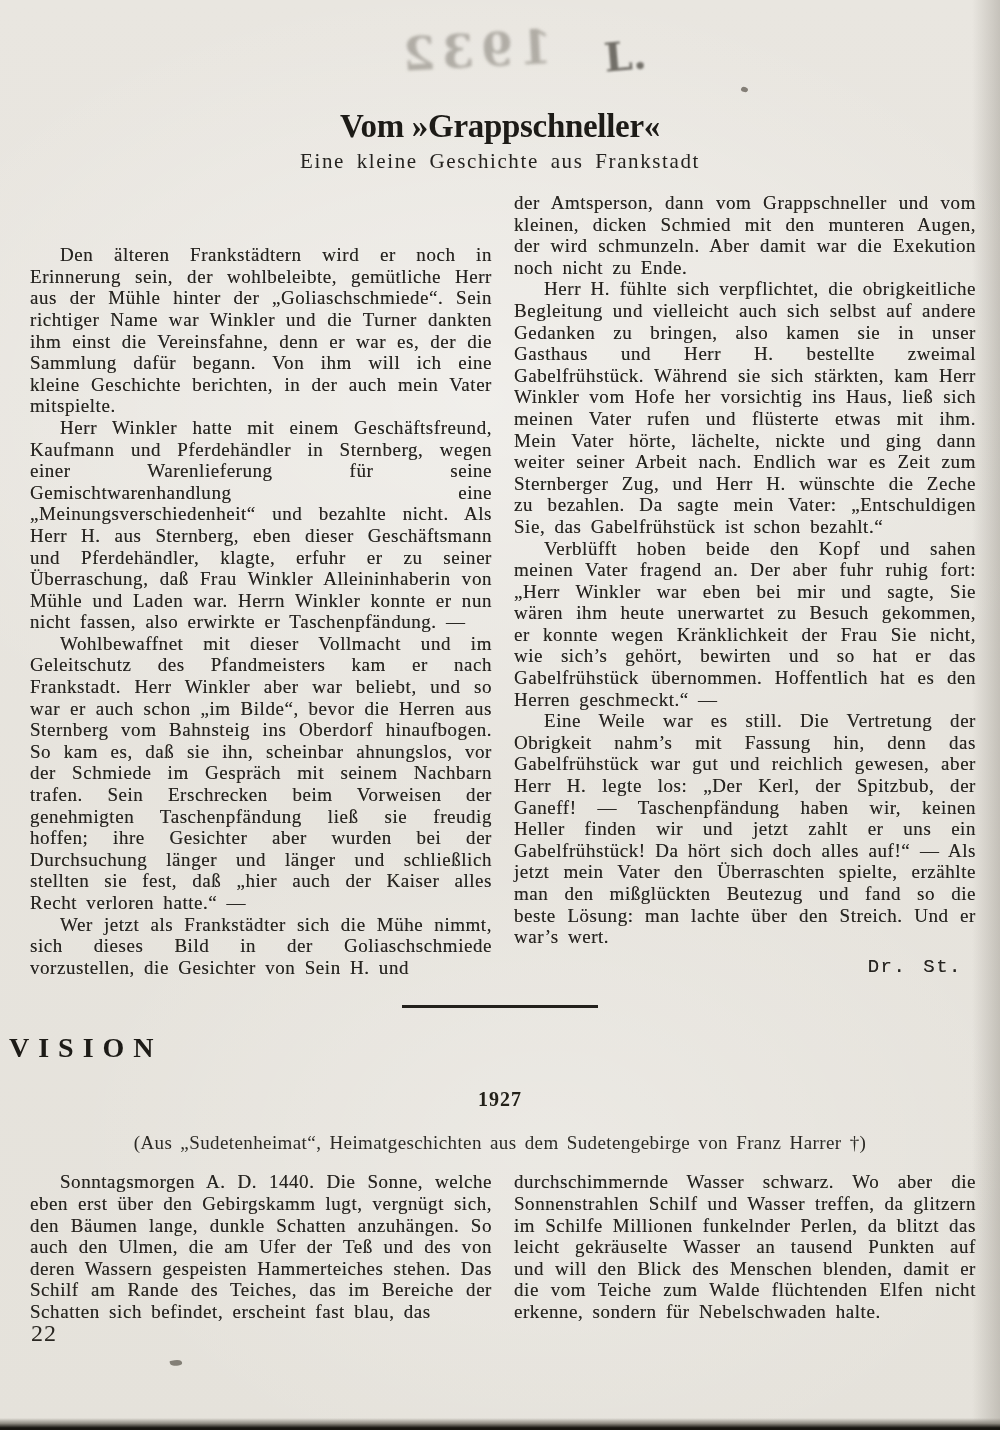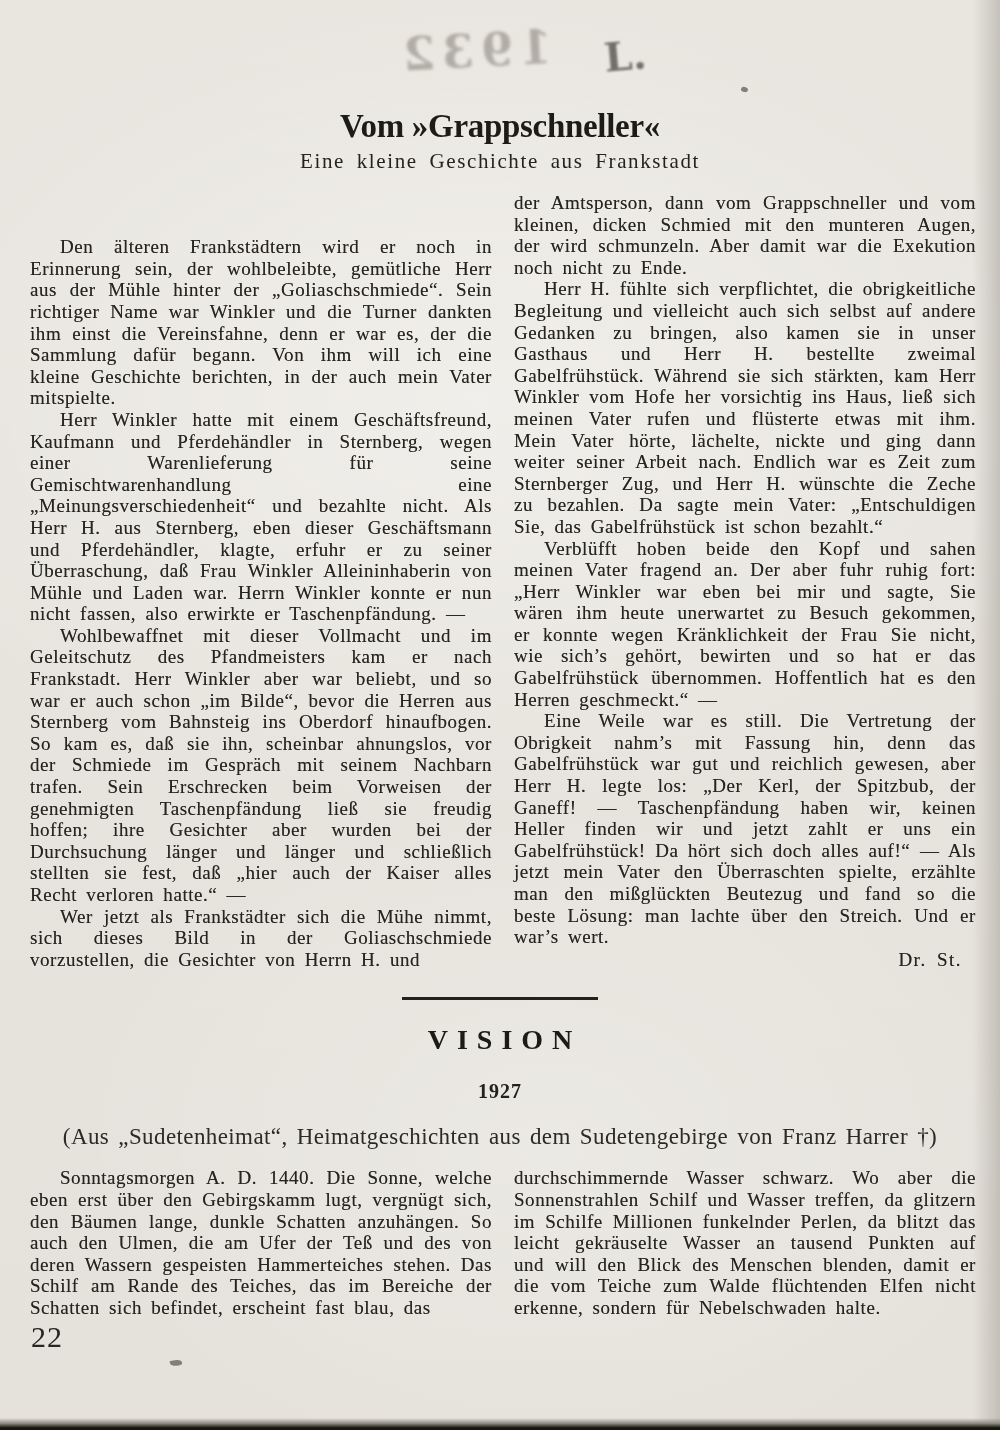"Wer jetzt als Frankstädter sich" p.indent { text: Herrn -> Sein }
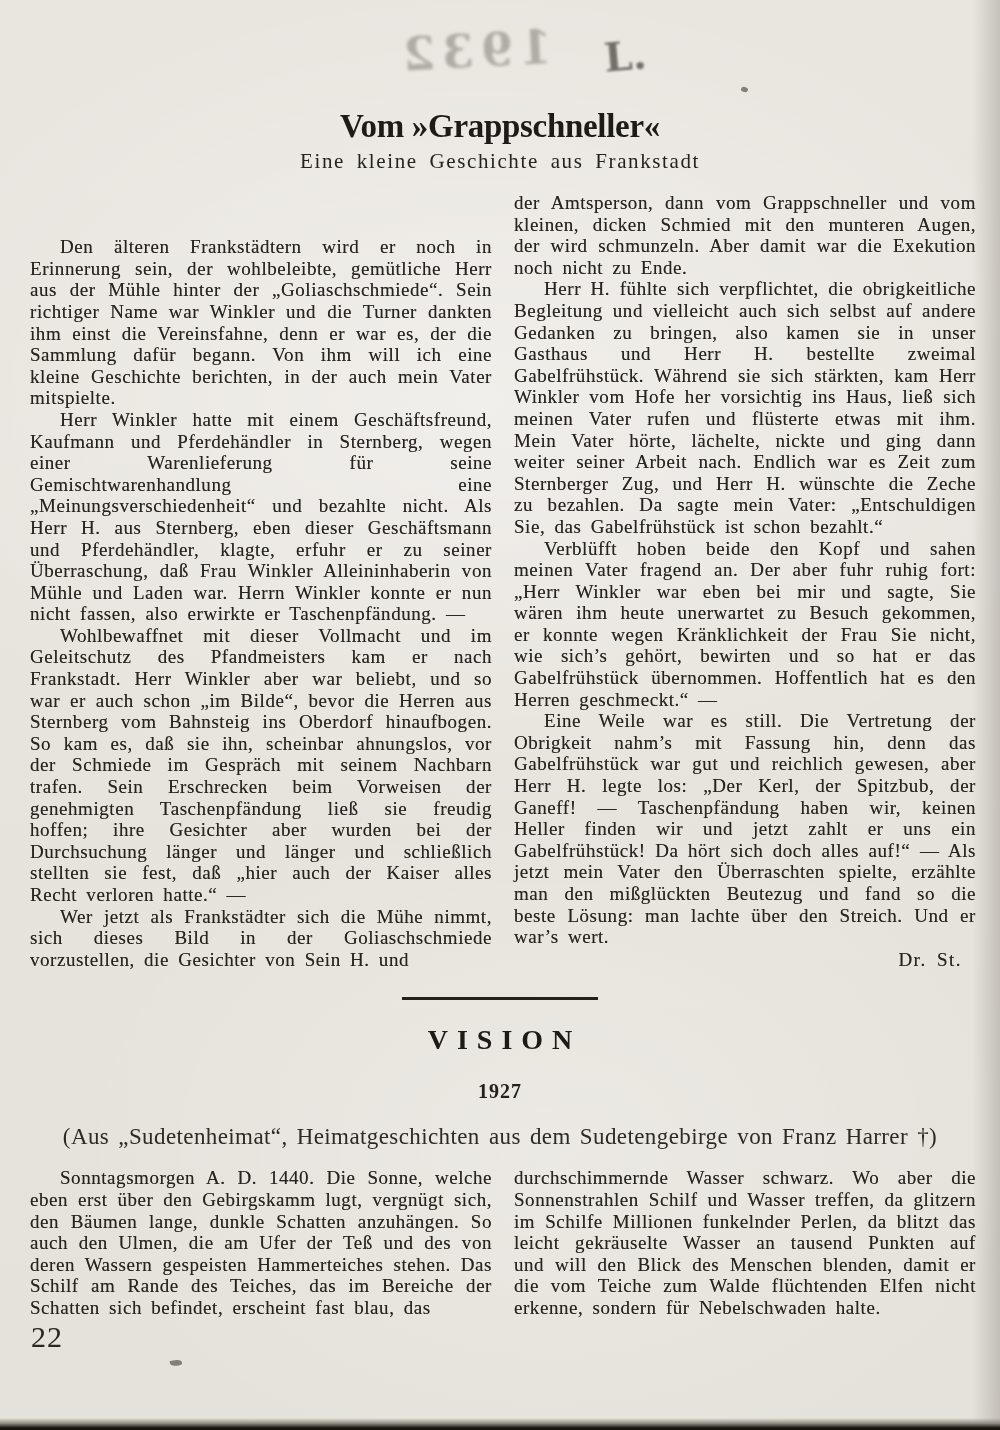"Dr. St." .signature { font-family: none -> Liberation Mono, monospace; margin-top: 1px -> 9px }
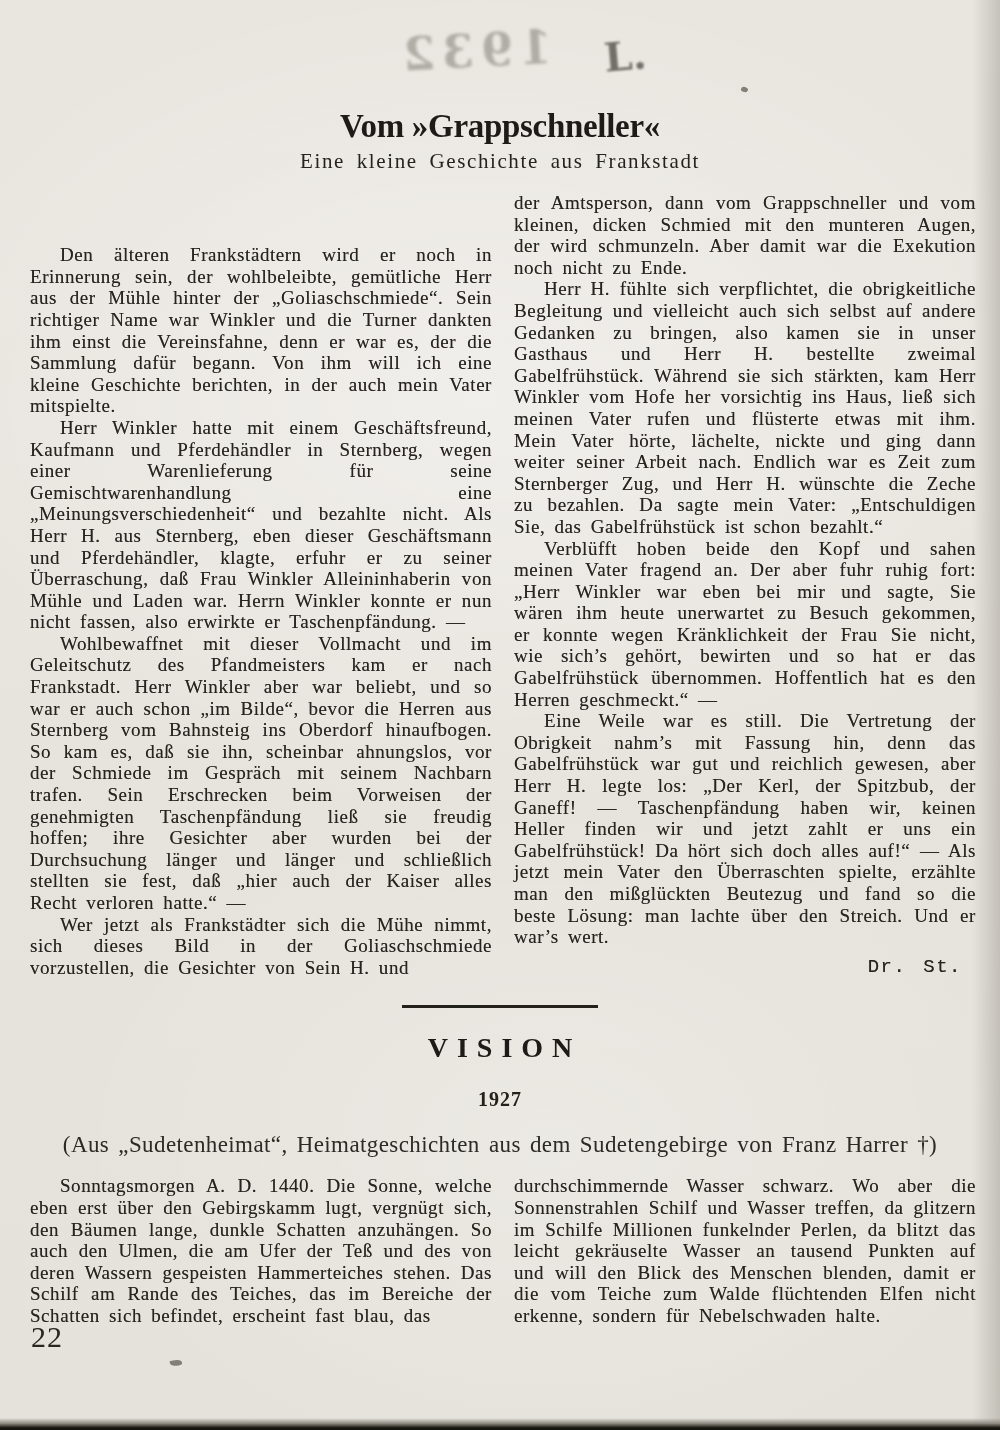"VISION" .article2-title { text-align: center -> left }
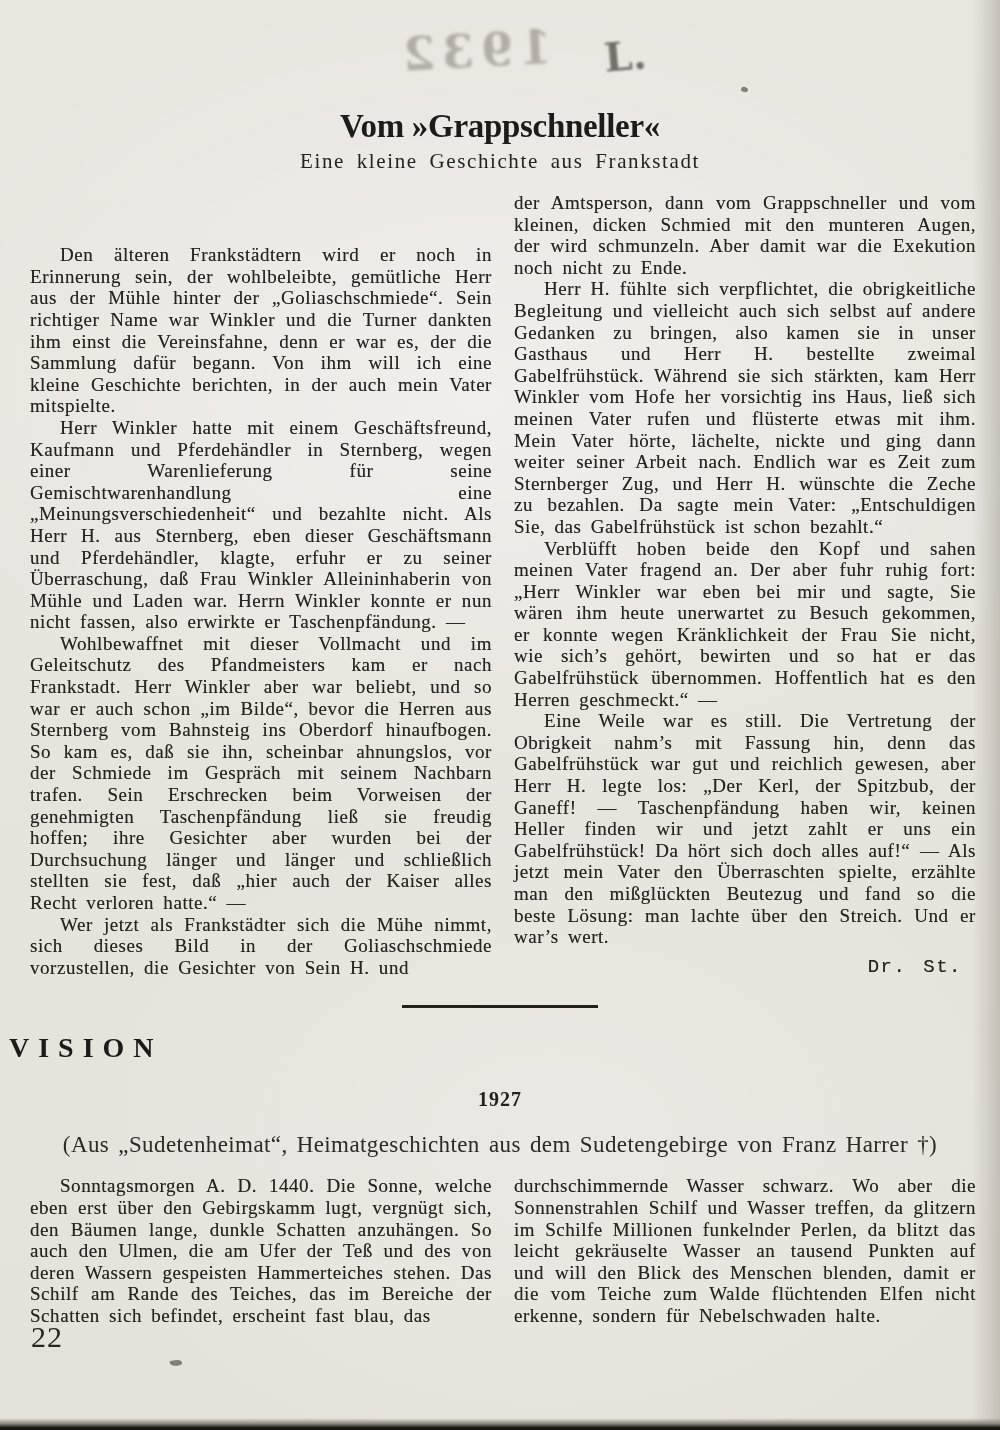"(Aus „Sudetenheimat“, Heimatgeschichten" .article2-source { font-size: 23px -> 19px }
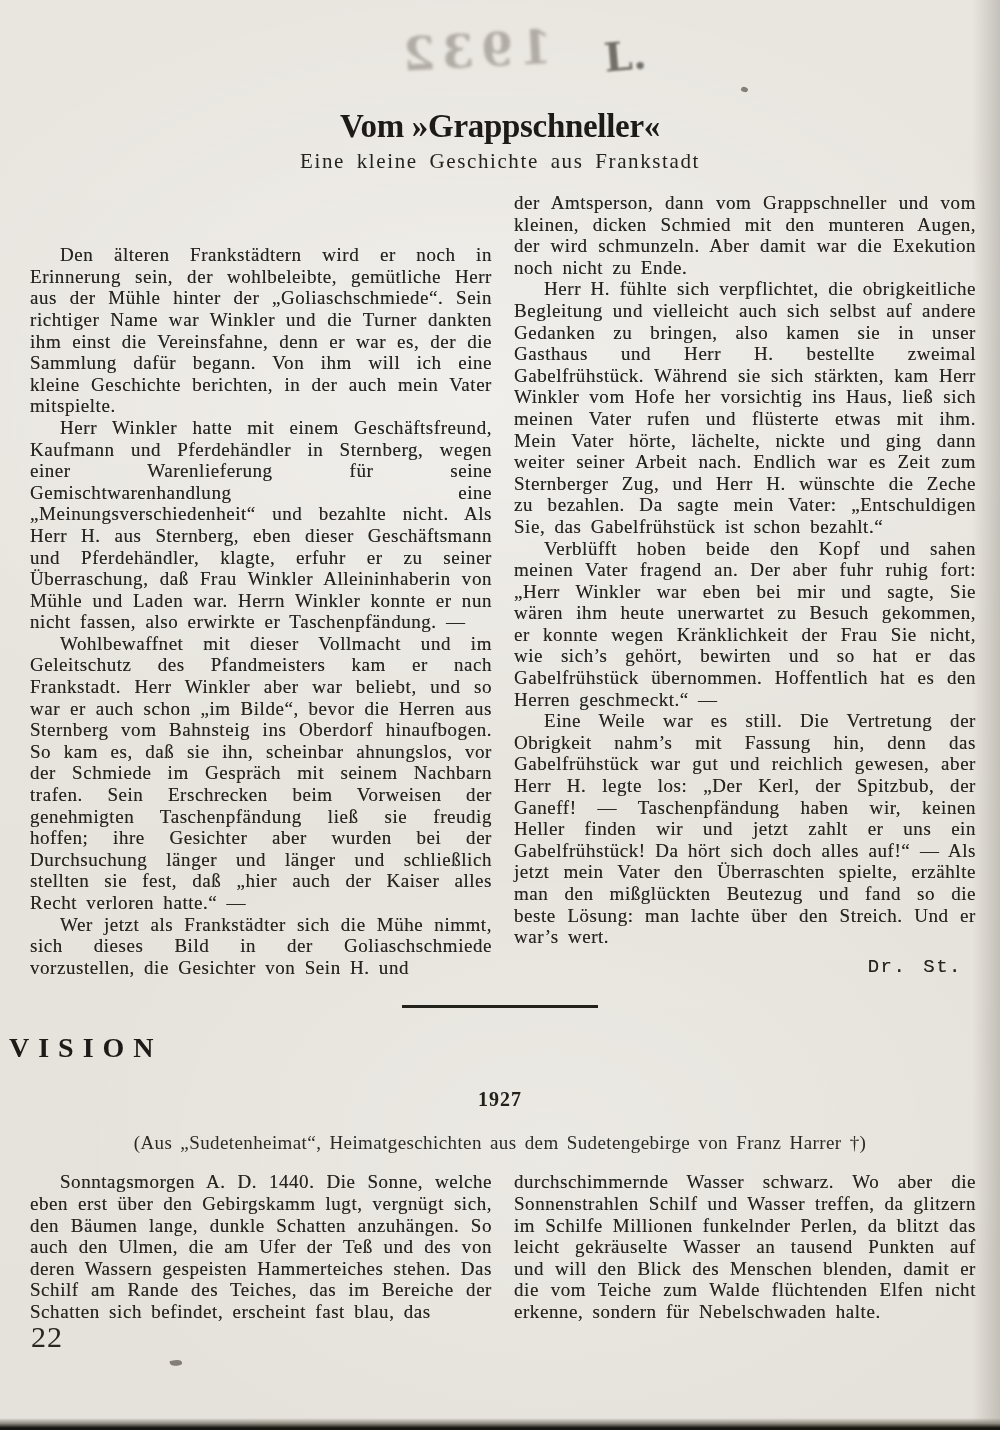"22" .page-number { font-size: 30px -> 24px }
